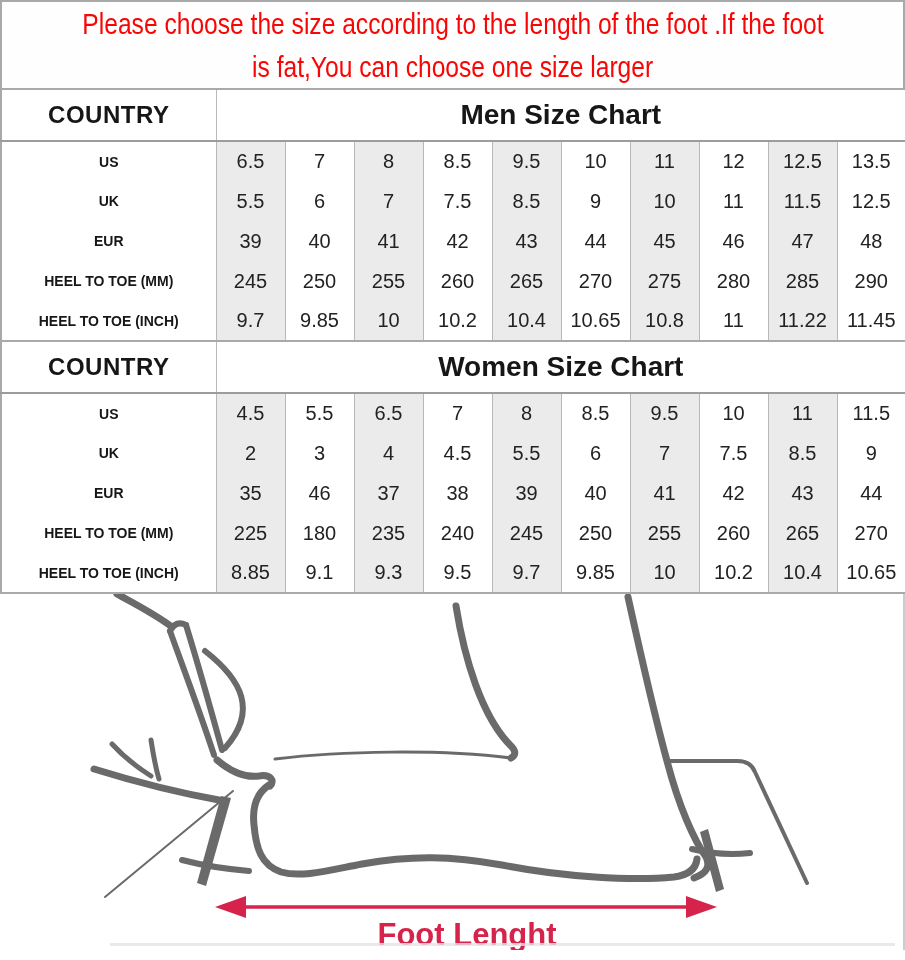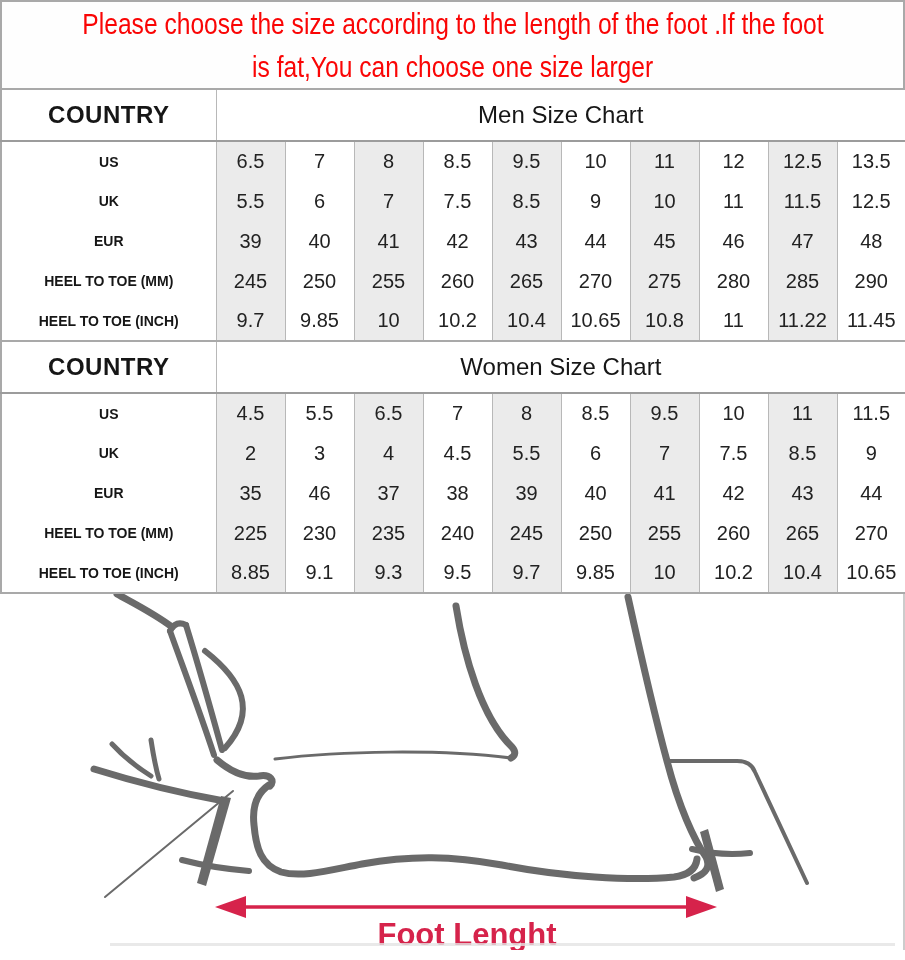"Men Size Chart" .size-table th.title-cell { font-size: 24px -> 28px; font-weight: normal -> bold }
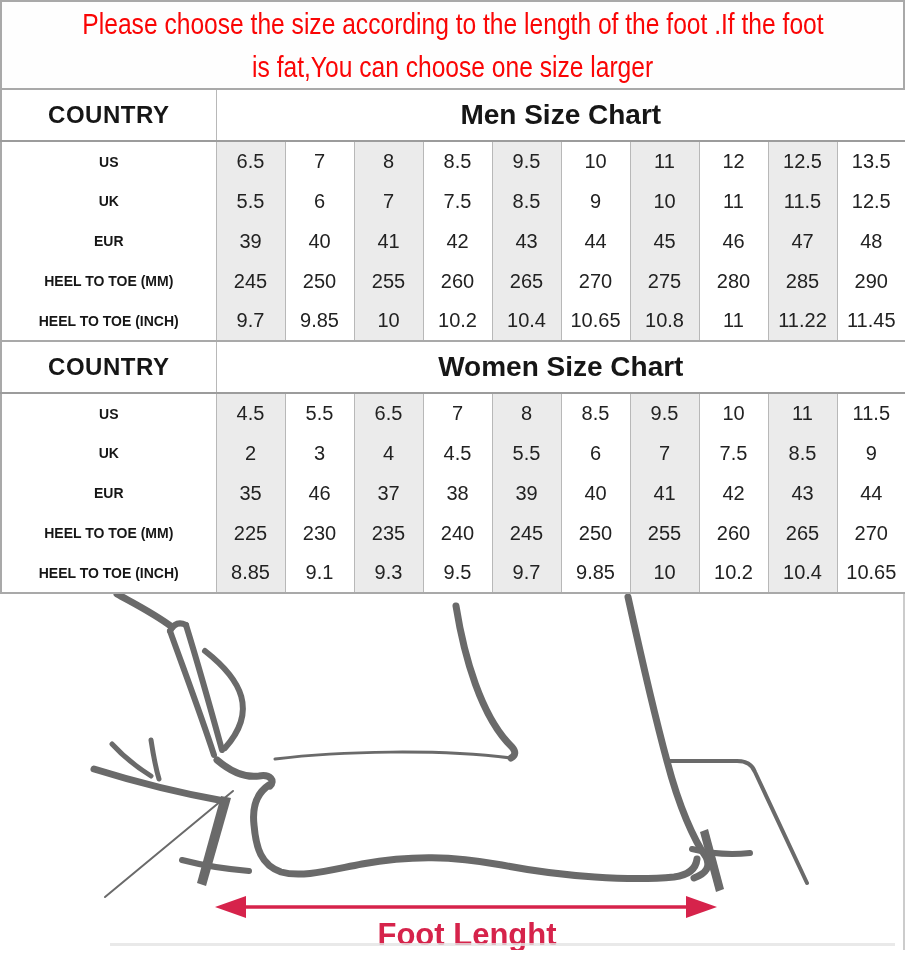"230" td { text: 230 -> 180 }
